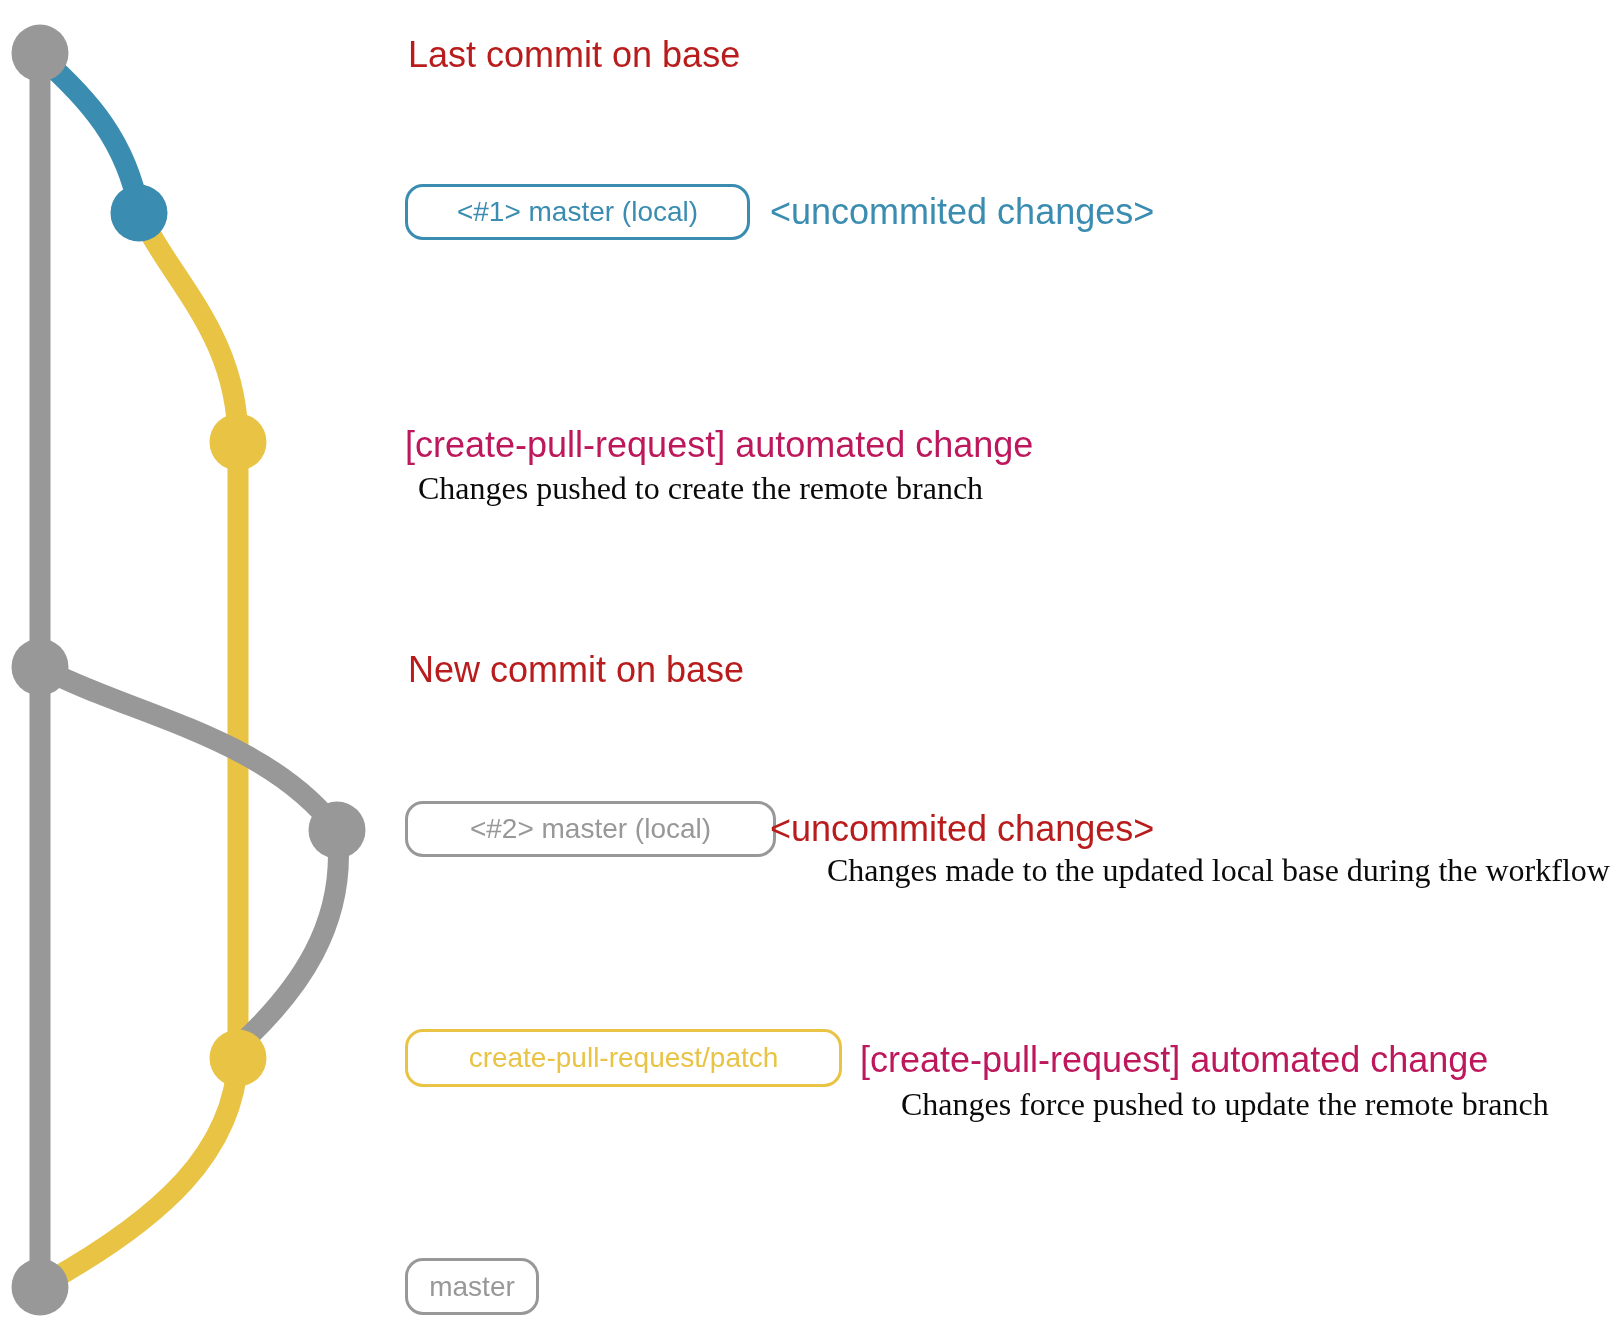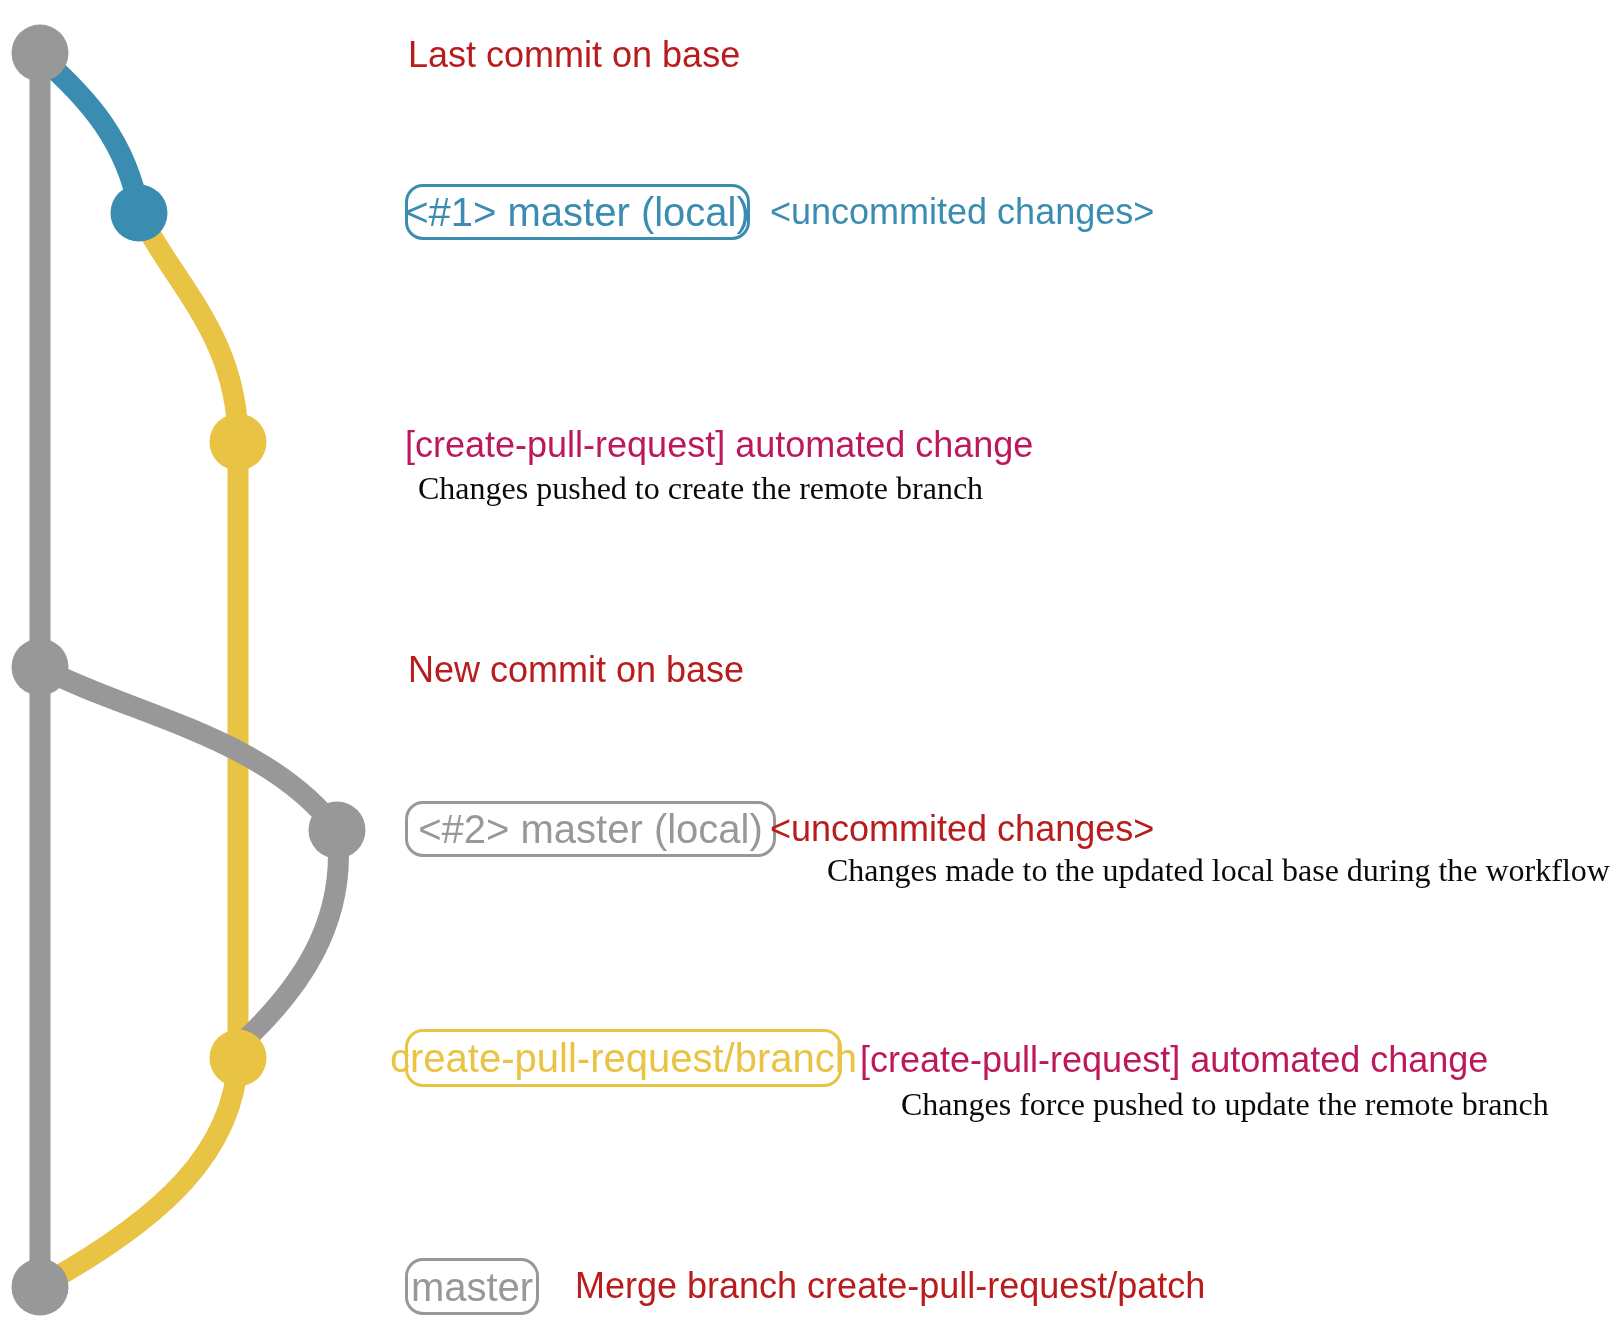"<#1> master (local)" .badge { font-size: 40px -> 28px }
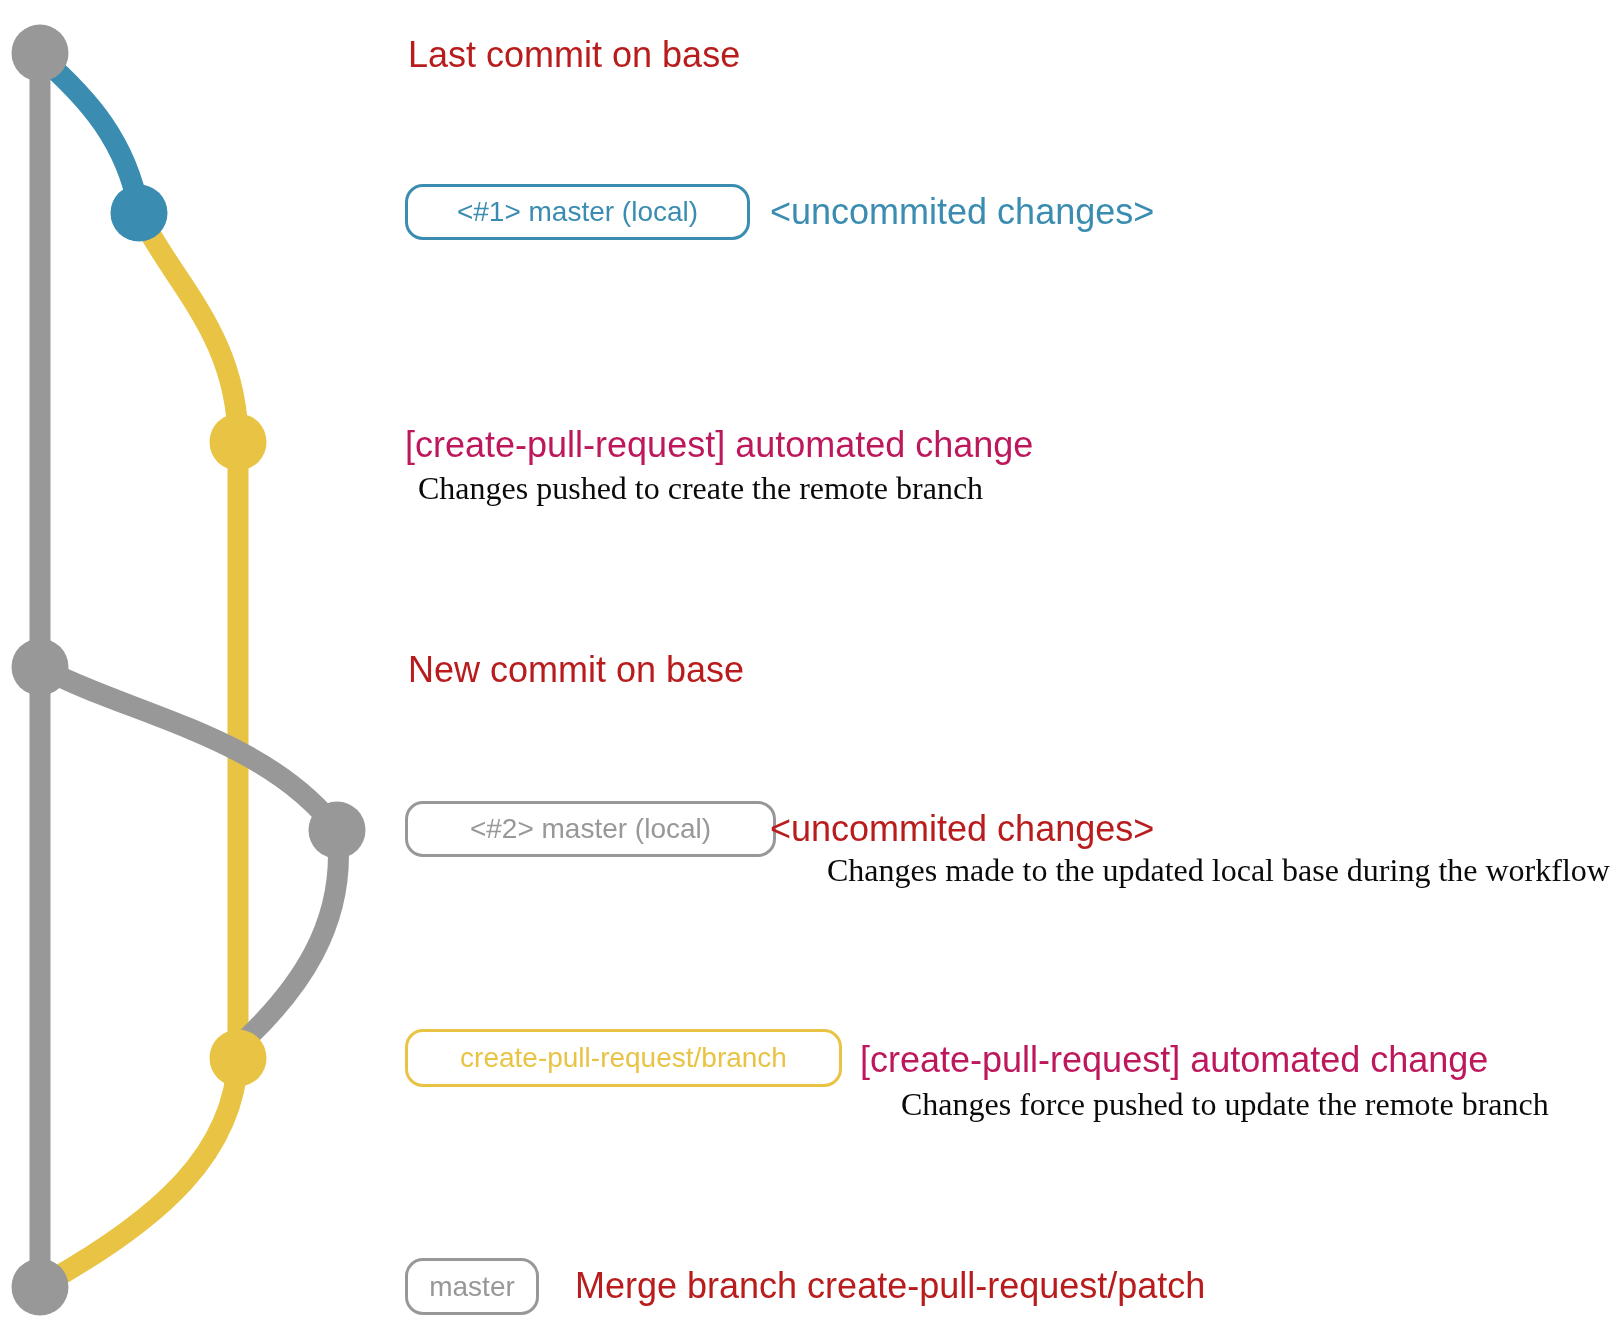"create-pull-request/branch" span { text: create-pull-request/branch -> create-pull-request/patch }
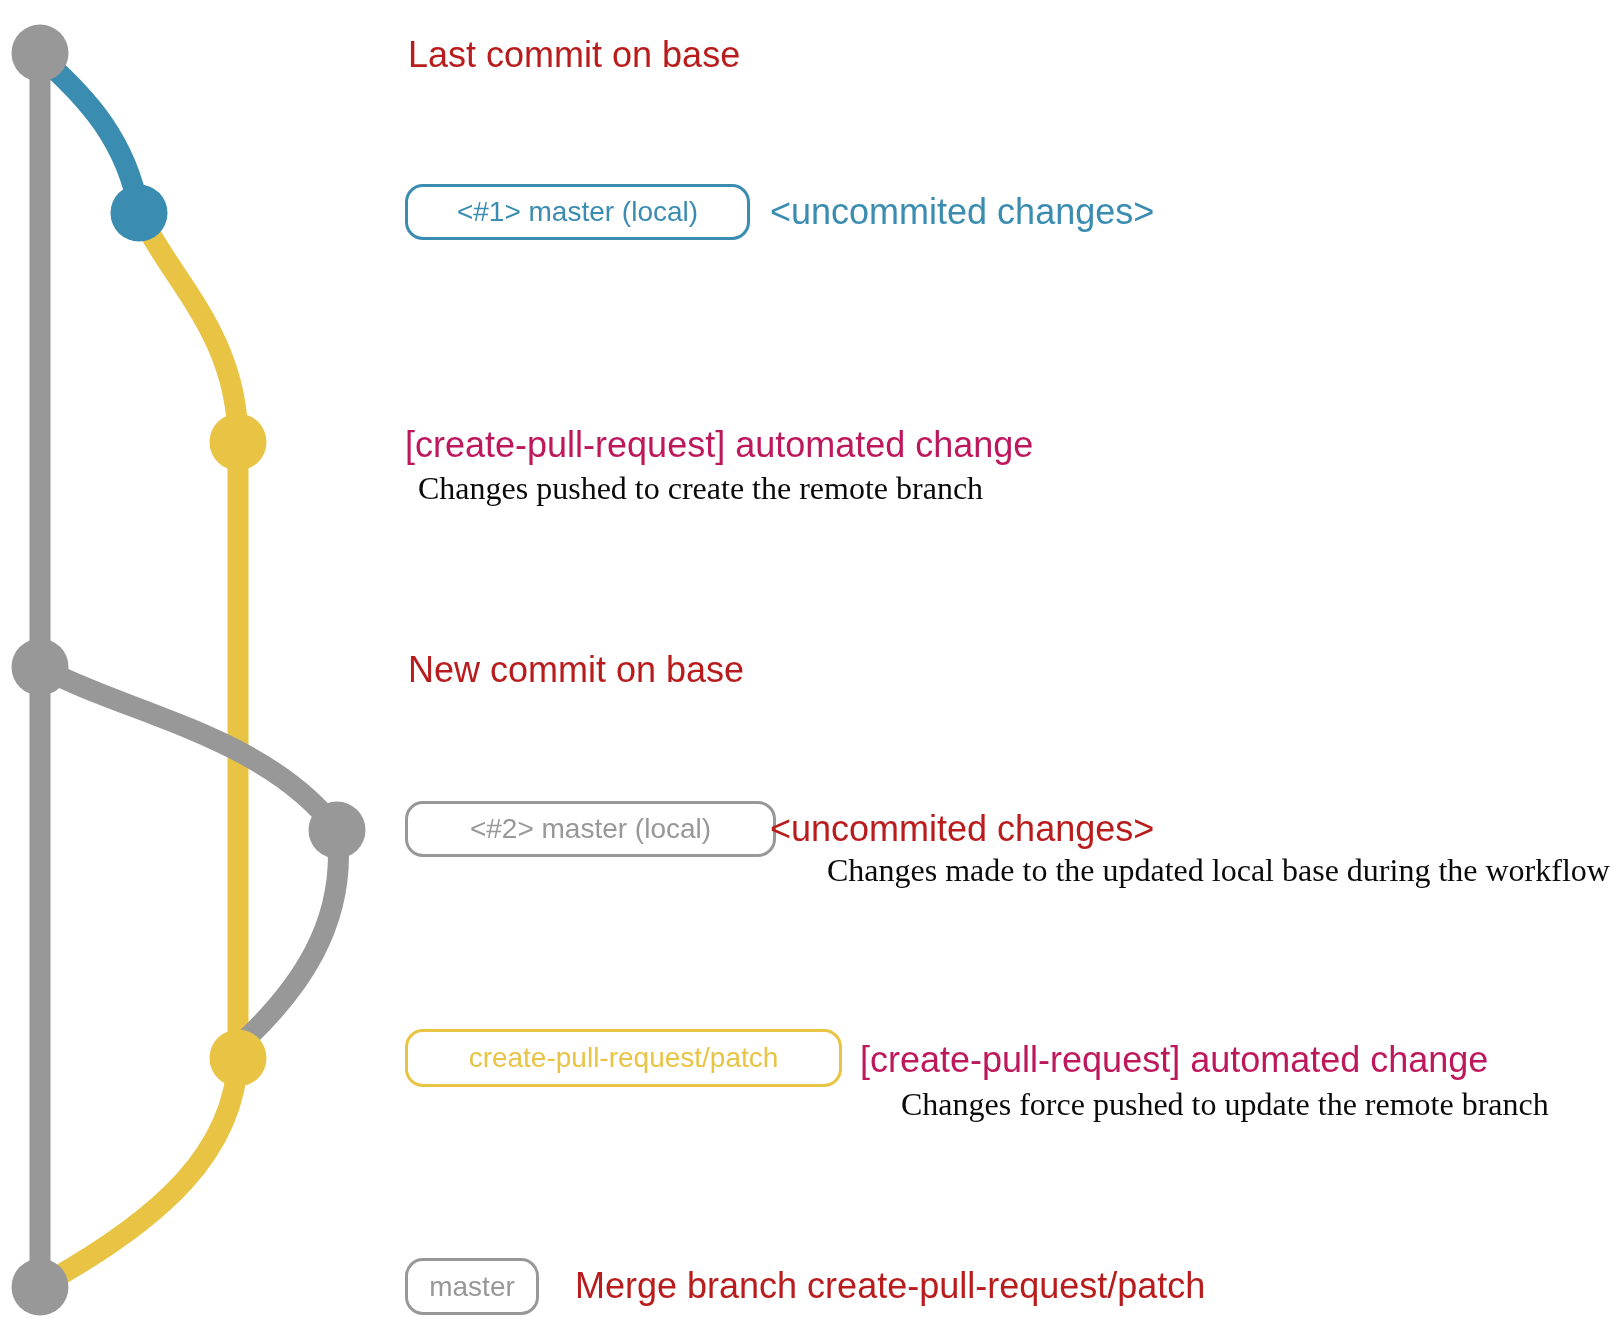"Merge branch create-pull-request/patch" div.sans { html: <div>Merge branch create-pull-request/patch</div> -> none }
